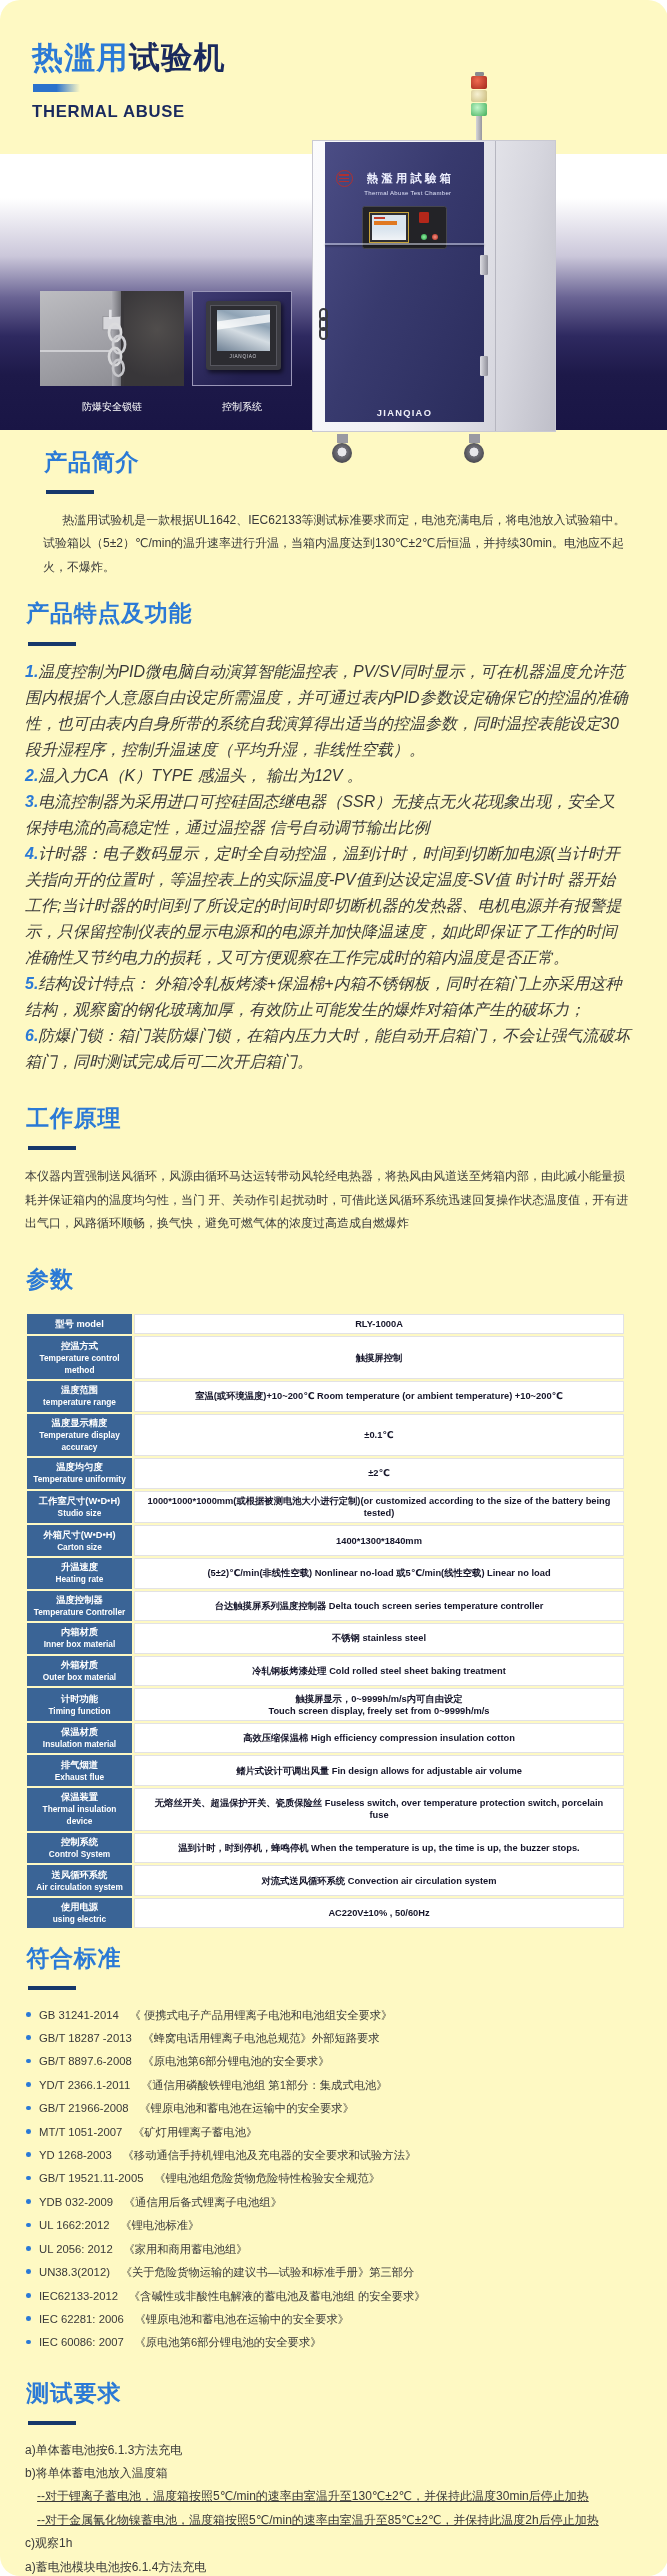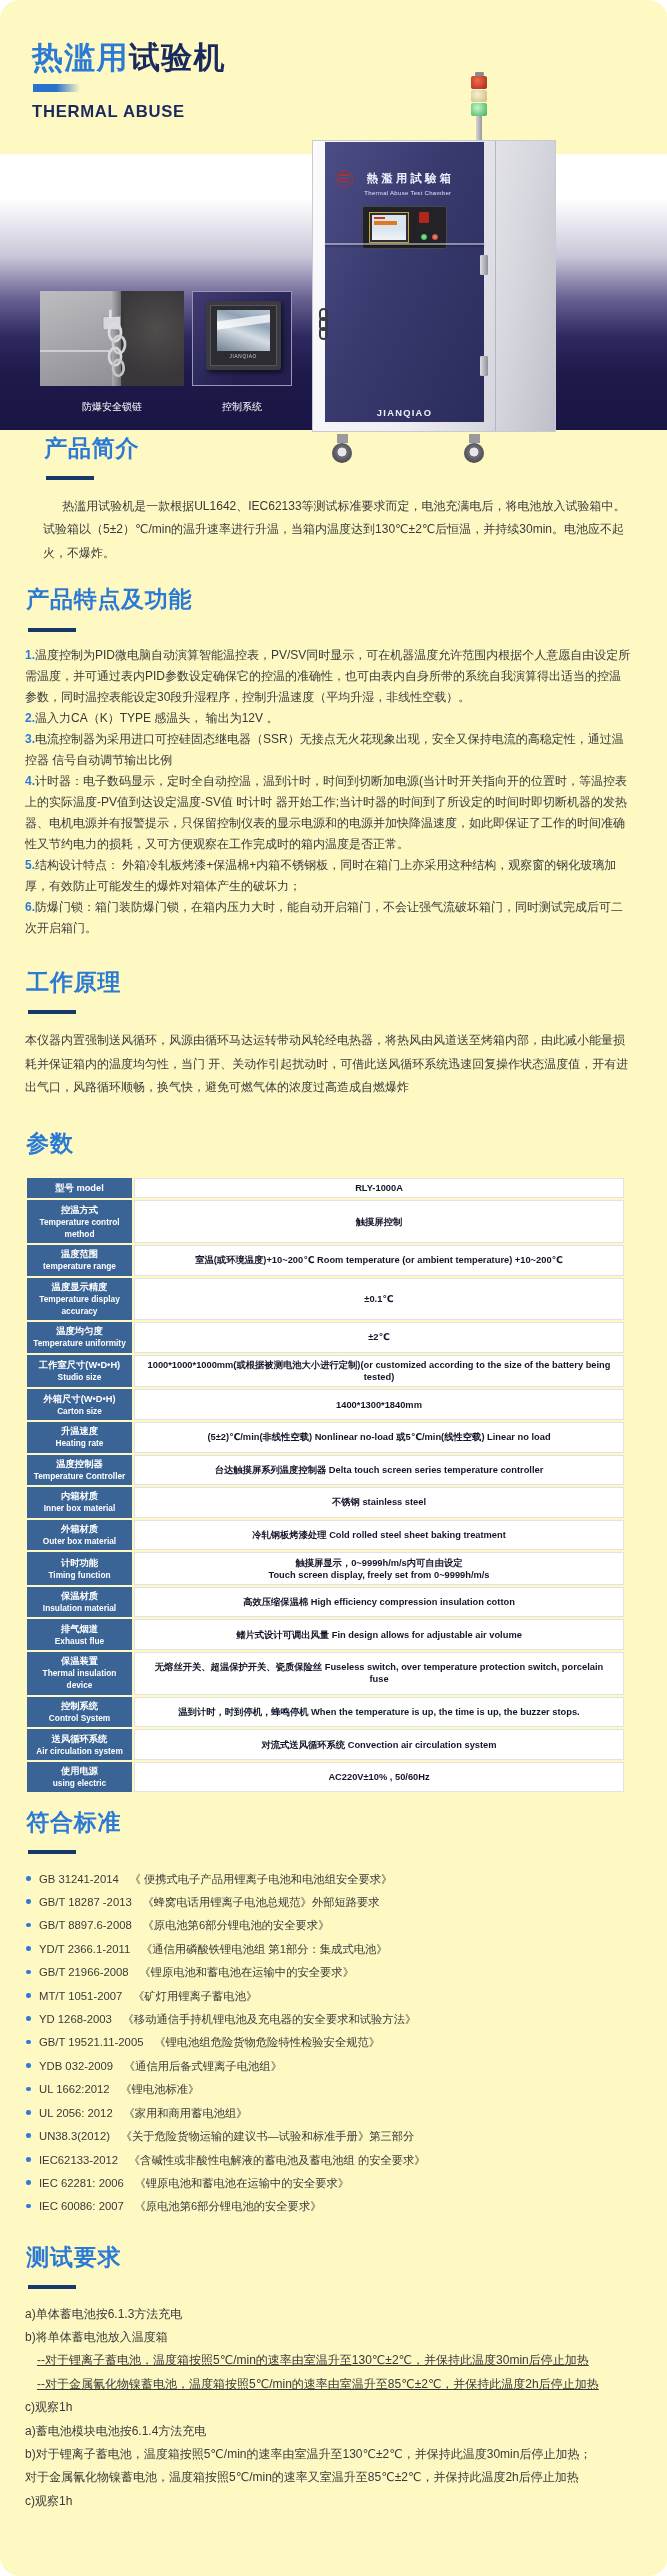"产品简介" .sec-intro { margin-top: 4px -> 18px }
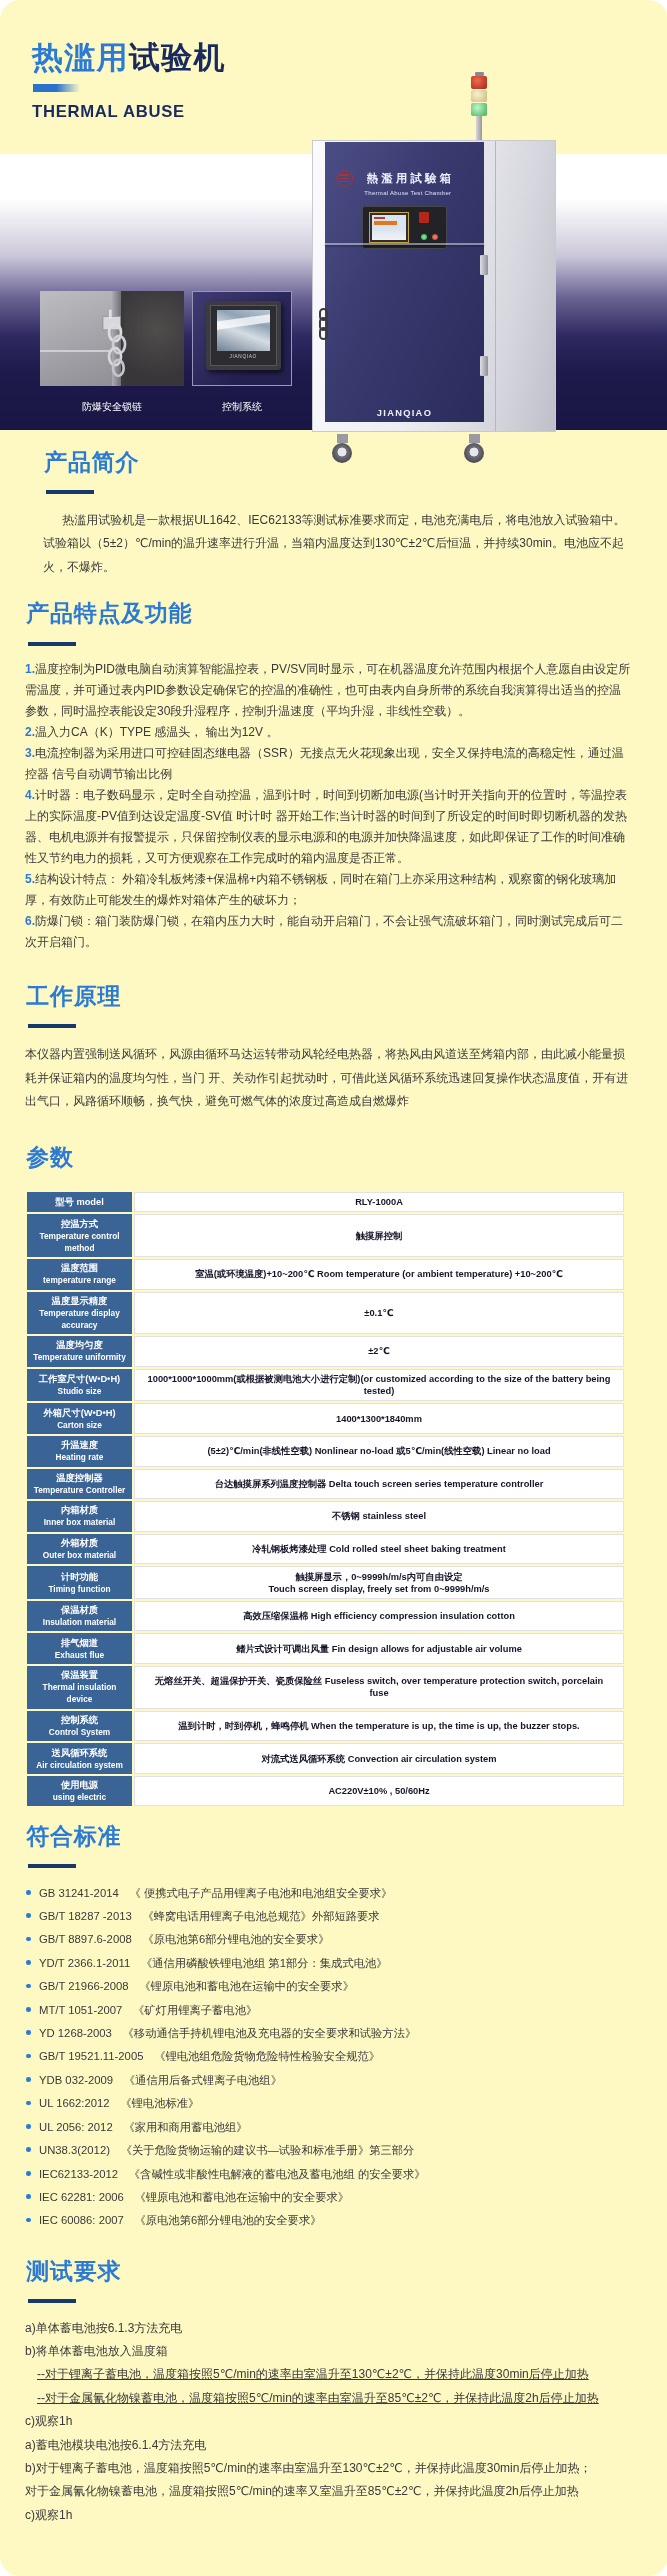"1.温度控制为PID微电脑自动演算智能温控表，PV/SV同时显示，可在机器温度允" .feat { font-size: 12px -> 16px; font-style: none -> italic; line-height: 21px -> 26px }
